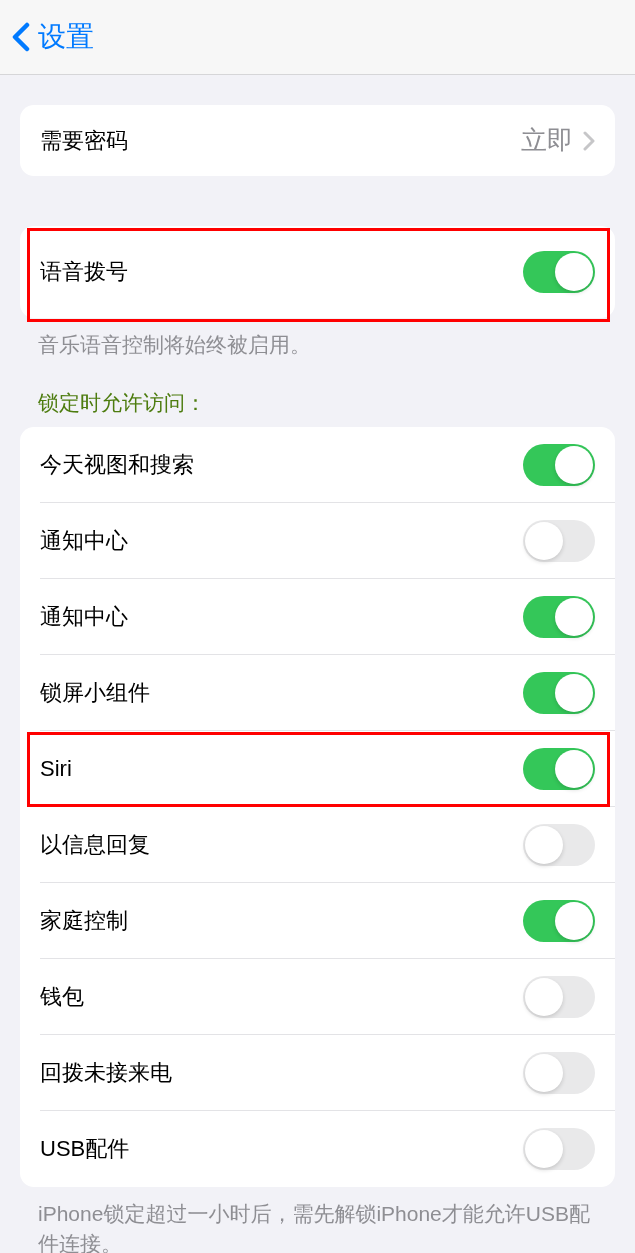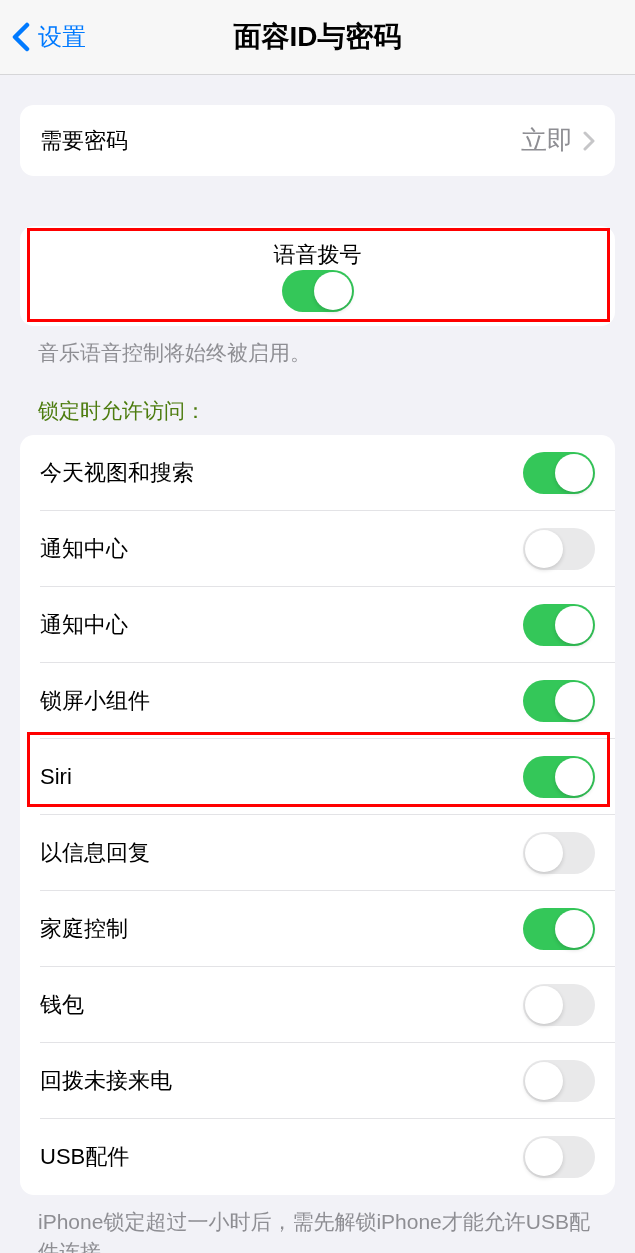"设置" .back-button { font-size: 24px -> 28px }
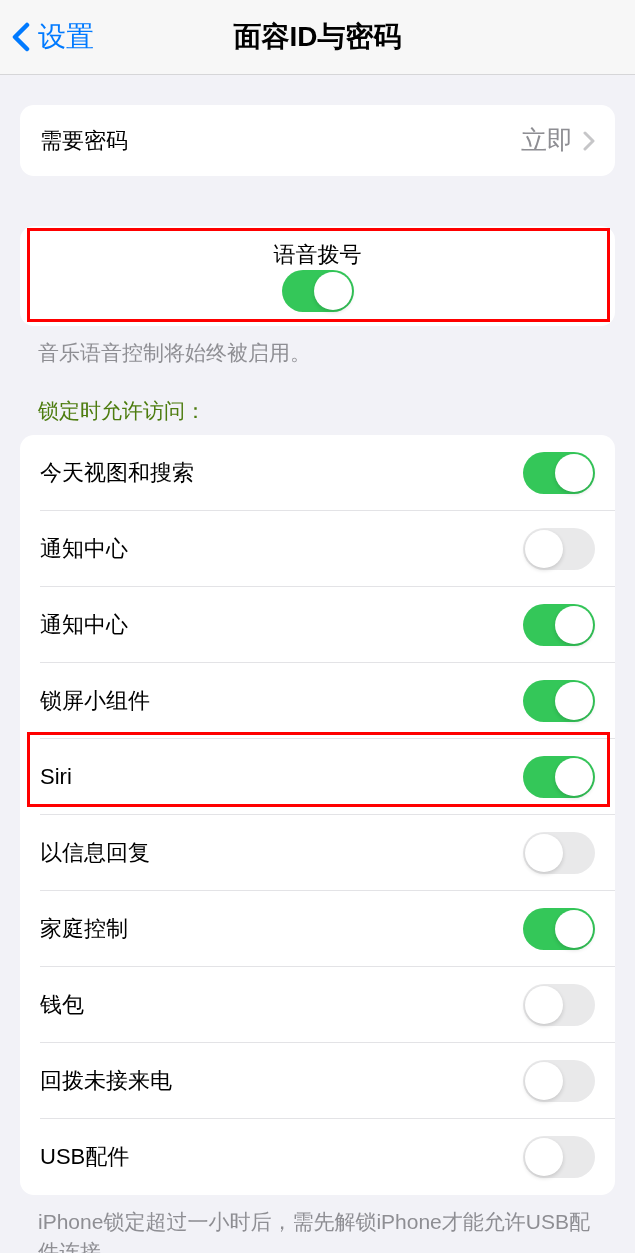"面容ID与密码" div.header-title { html: <div>面容ID与密码</div> -> none }
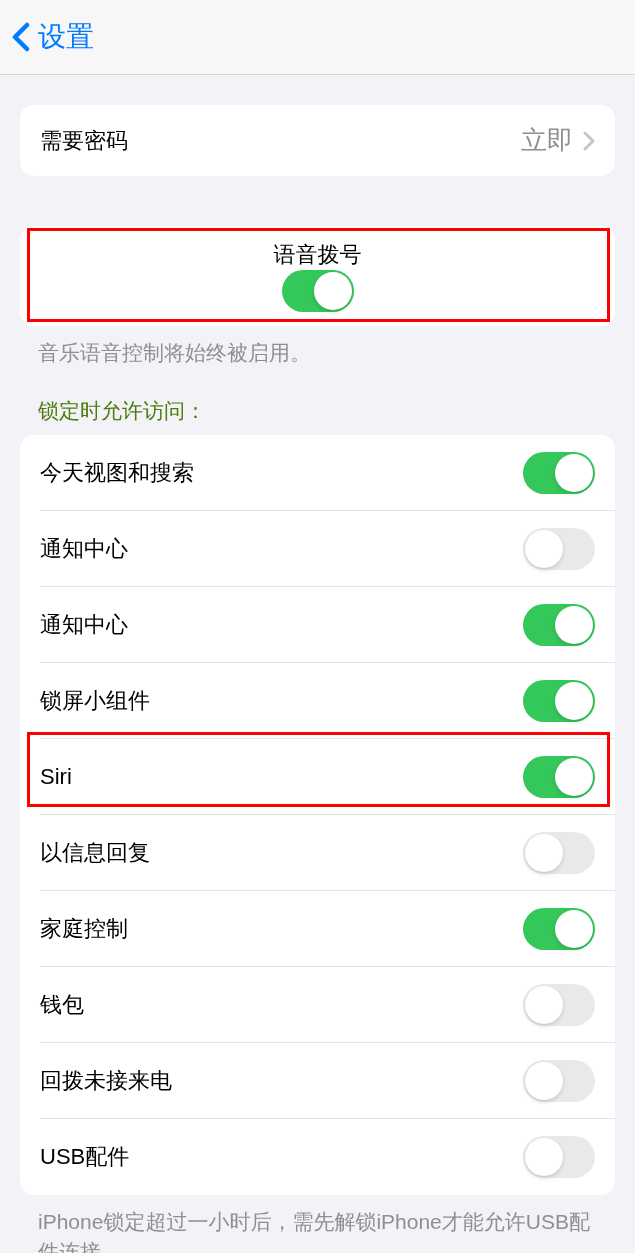"语音拨号" div.cell { flex-direction: column -> none }
